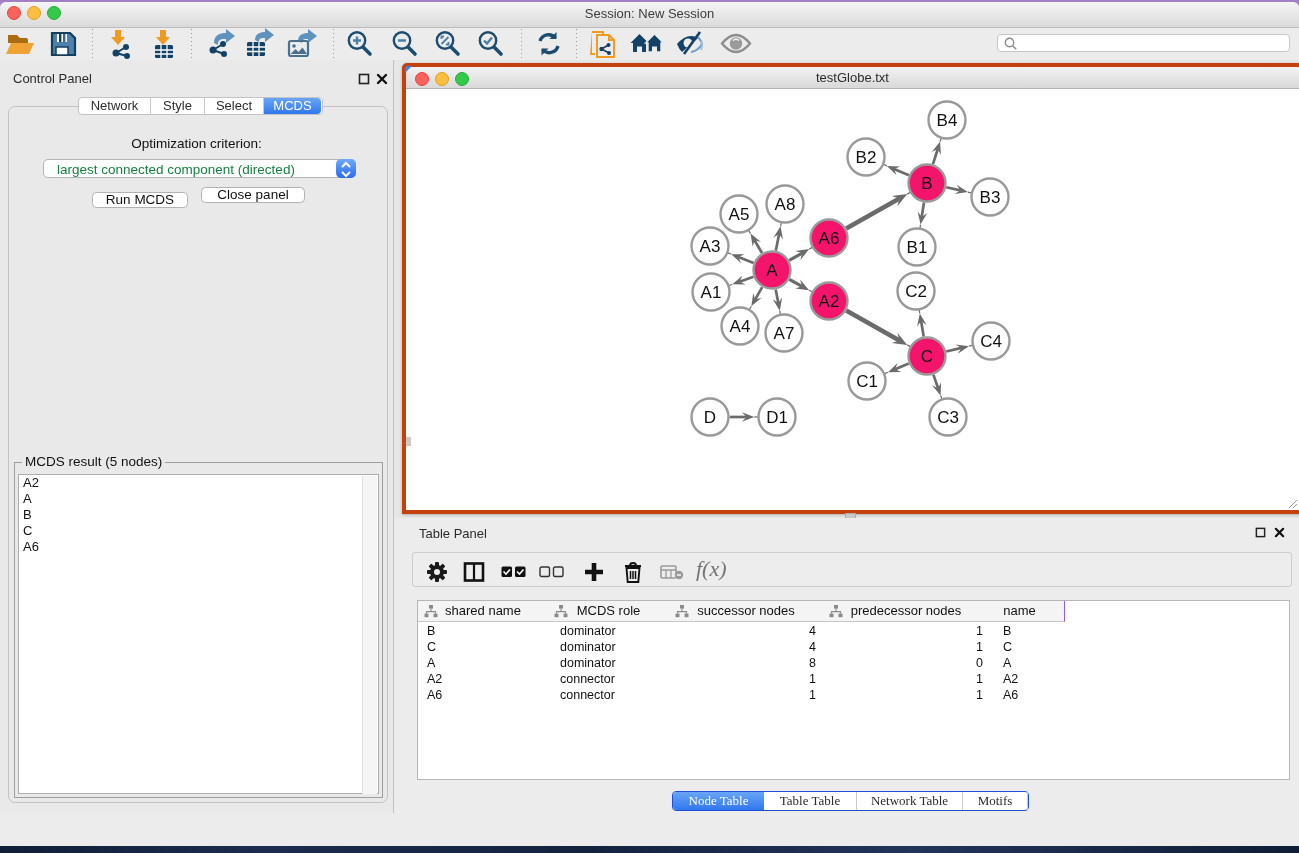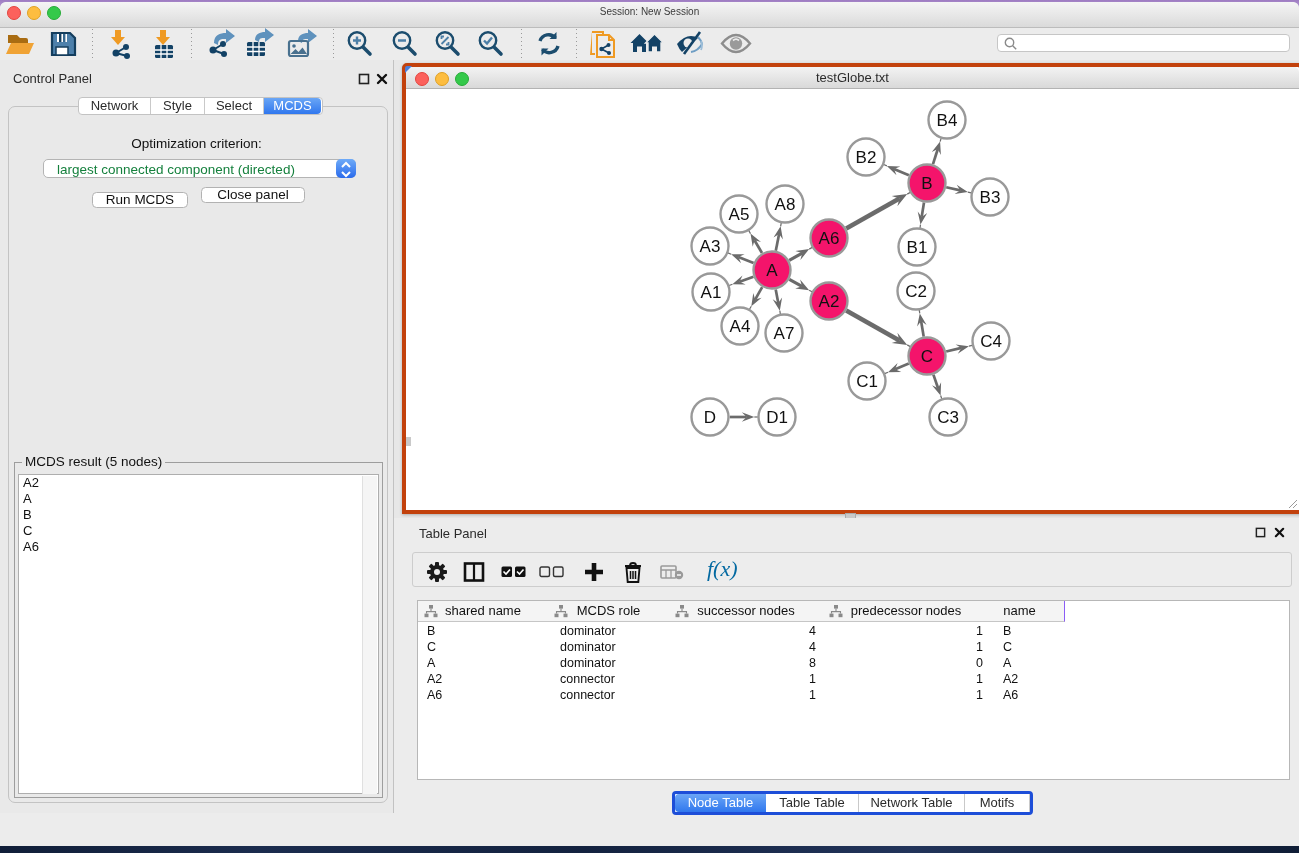"Session: New Session" #titletext { font-size: 10px -> 13px }
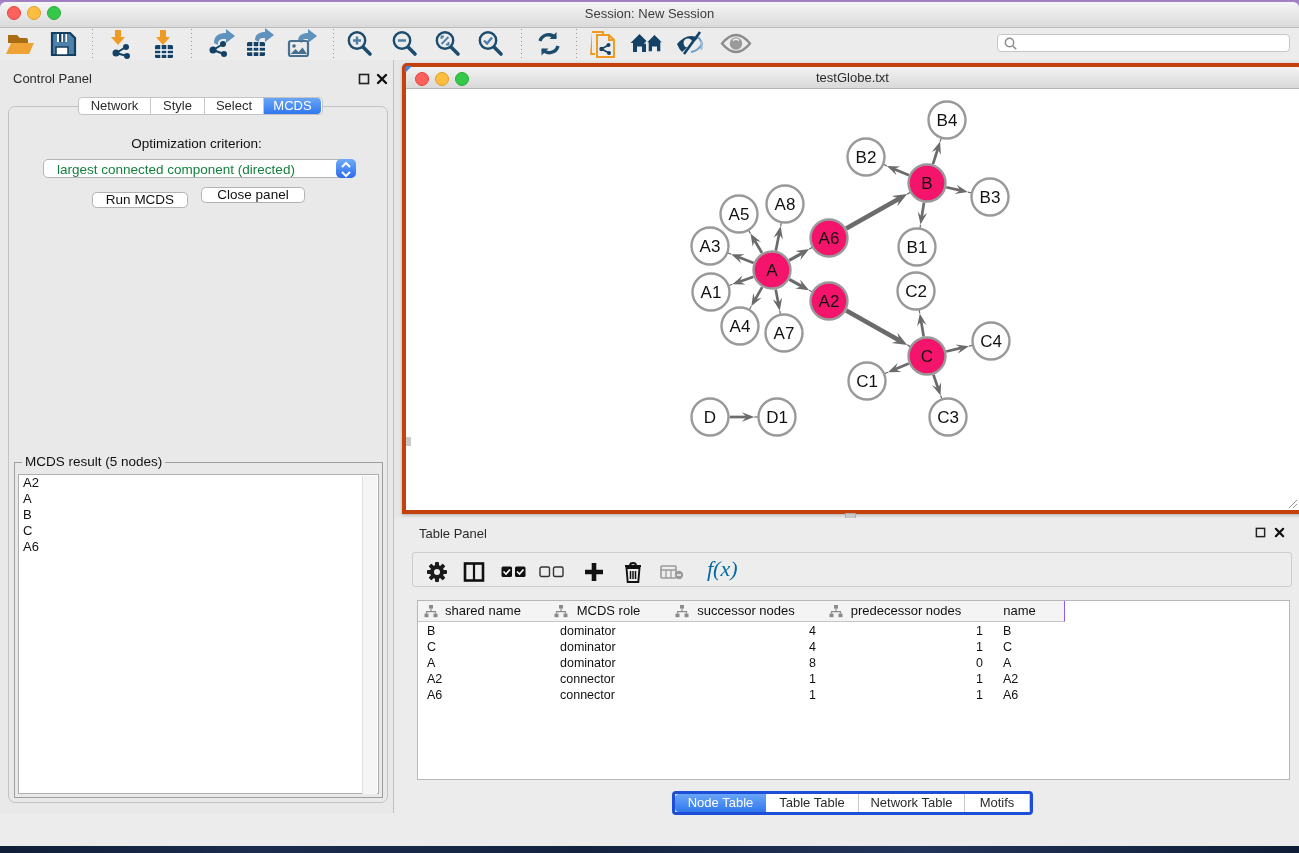"f(x)" div { color: #0369a1 -> #737373; left: 294px -> 283px }
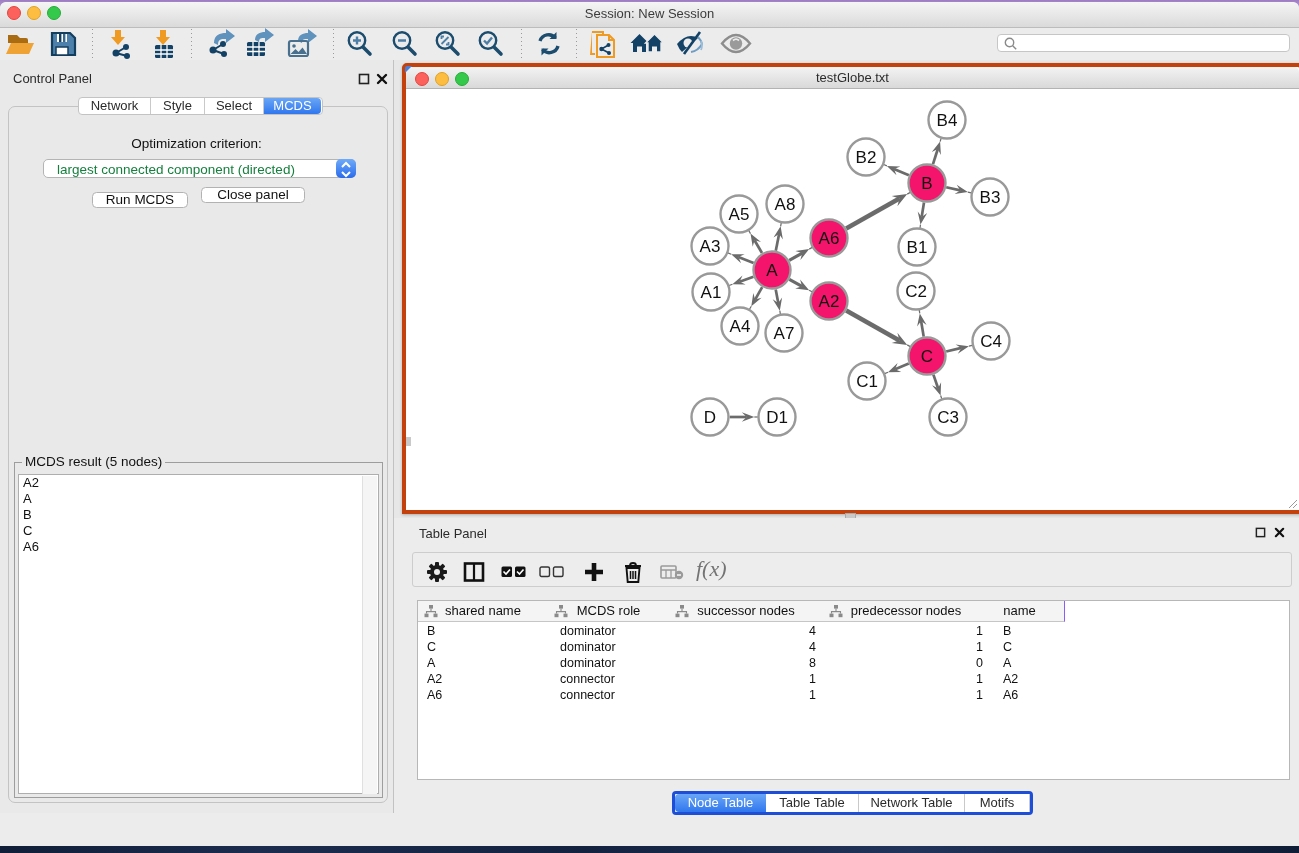"Node Table" #tp-tabs { border: 3px solid #1d4ed8 -> 1px solid #1d4ed8; font-family: none -> Liberation Serif, serif }
